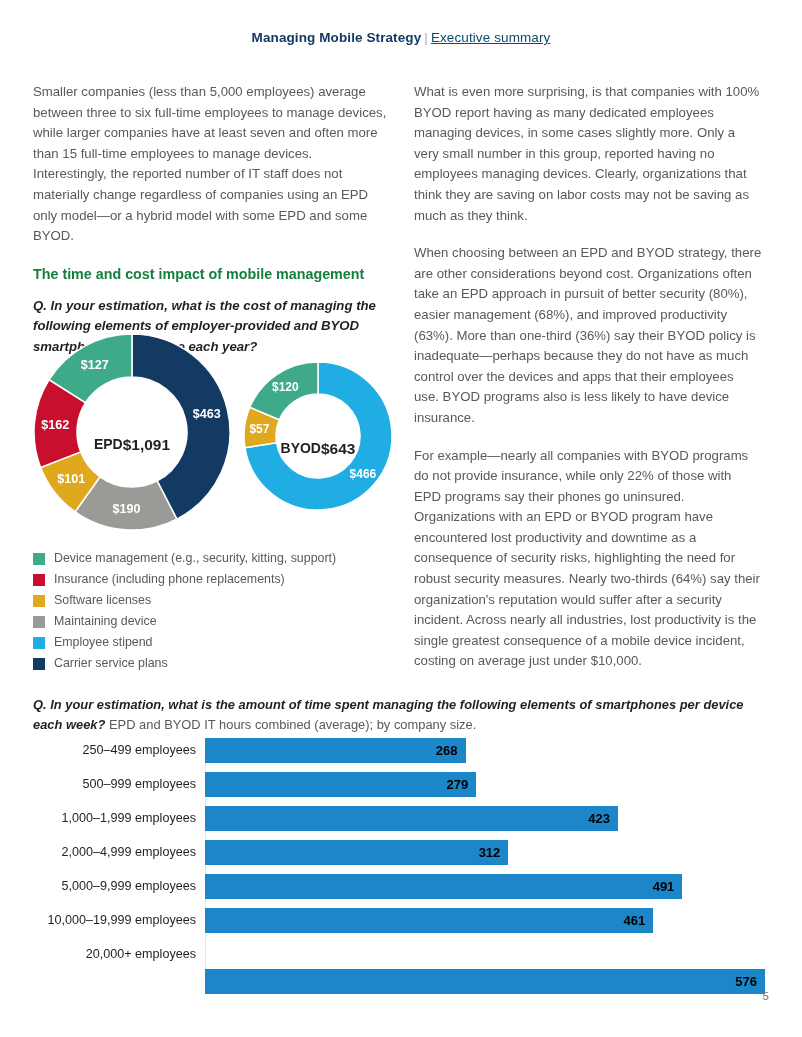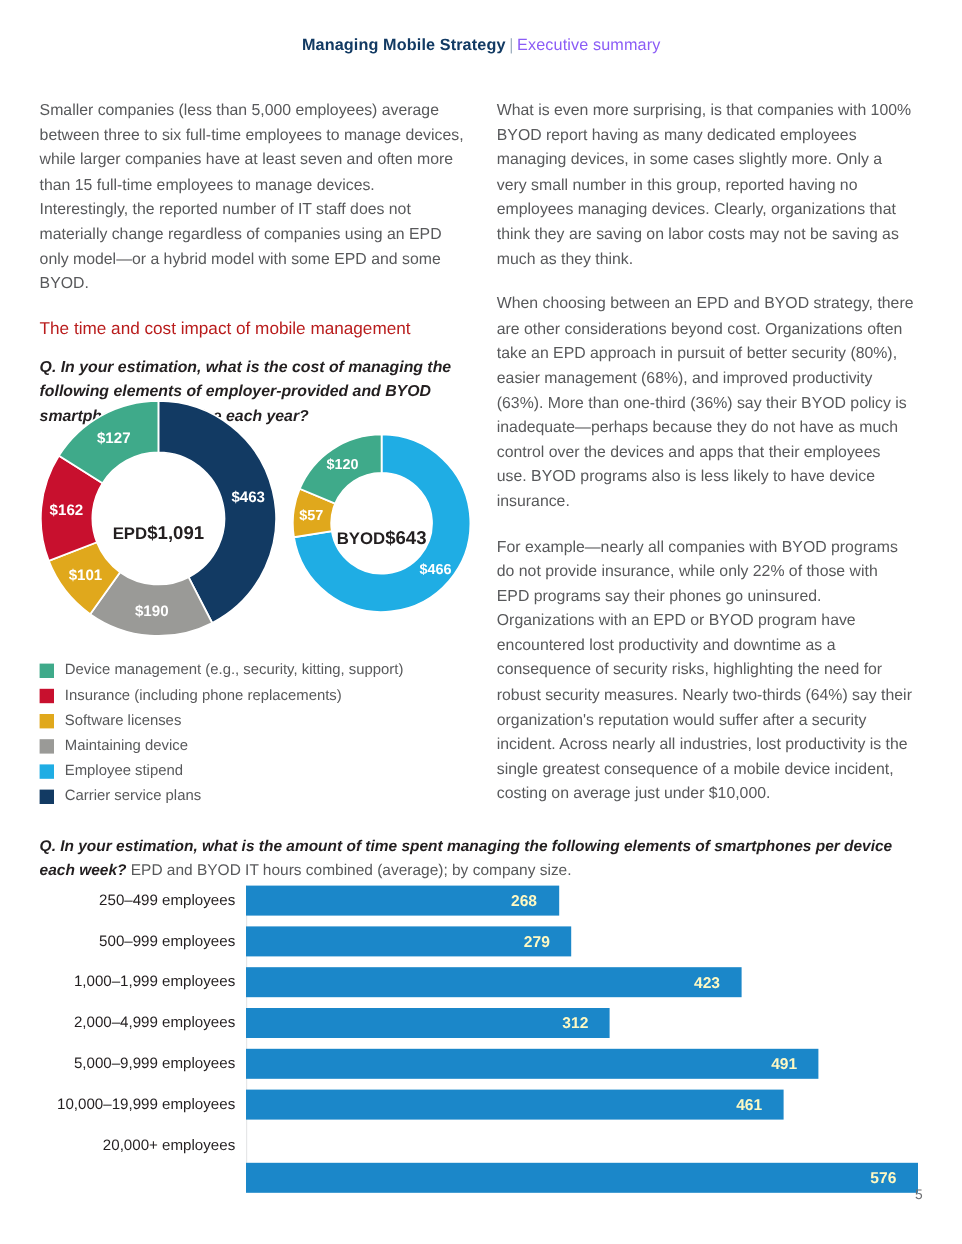"Executive summary" .doc-header .h-sub { color: #8b5cf6 -> #0c4a6e; text-decoration: none -> underline }
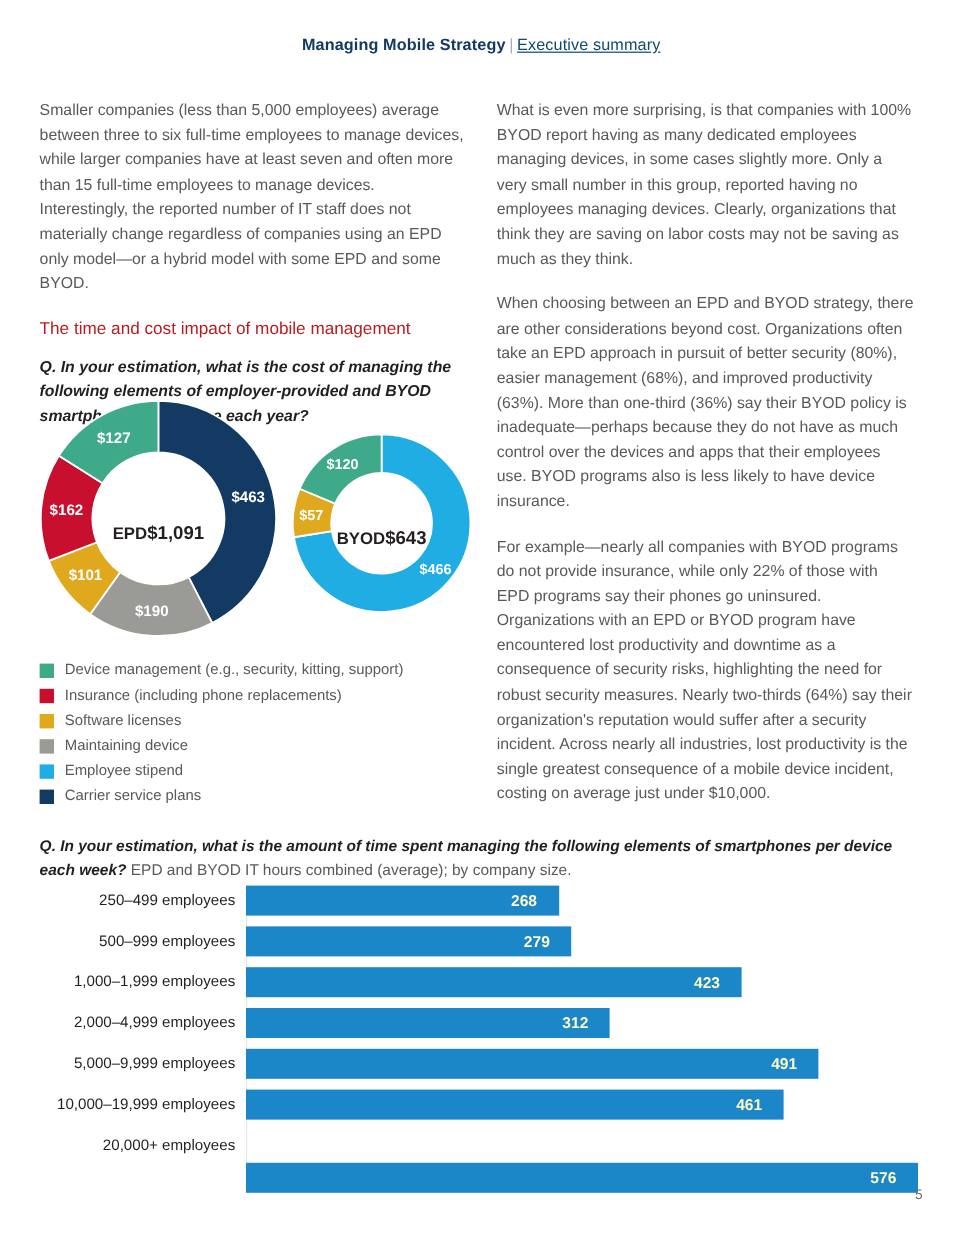"The time and cost impact" h2.section-head { color: #b91c1c -> #15803d; font-weight: normal -> bold }
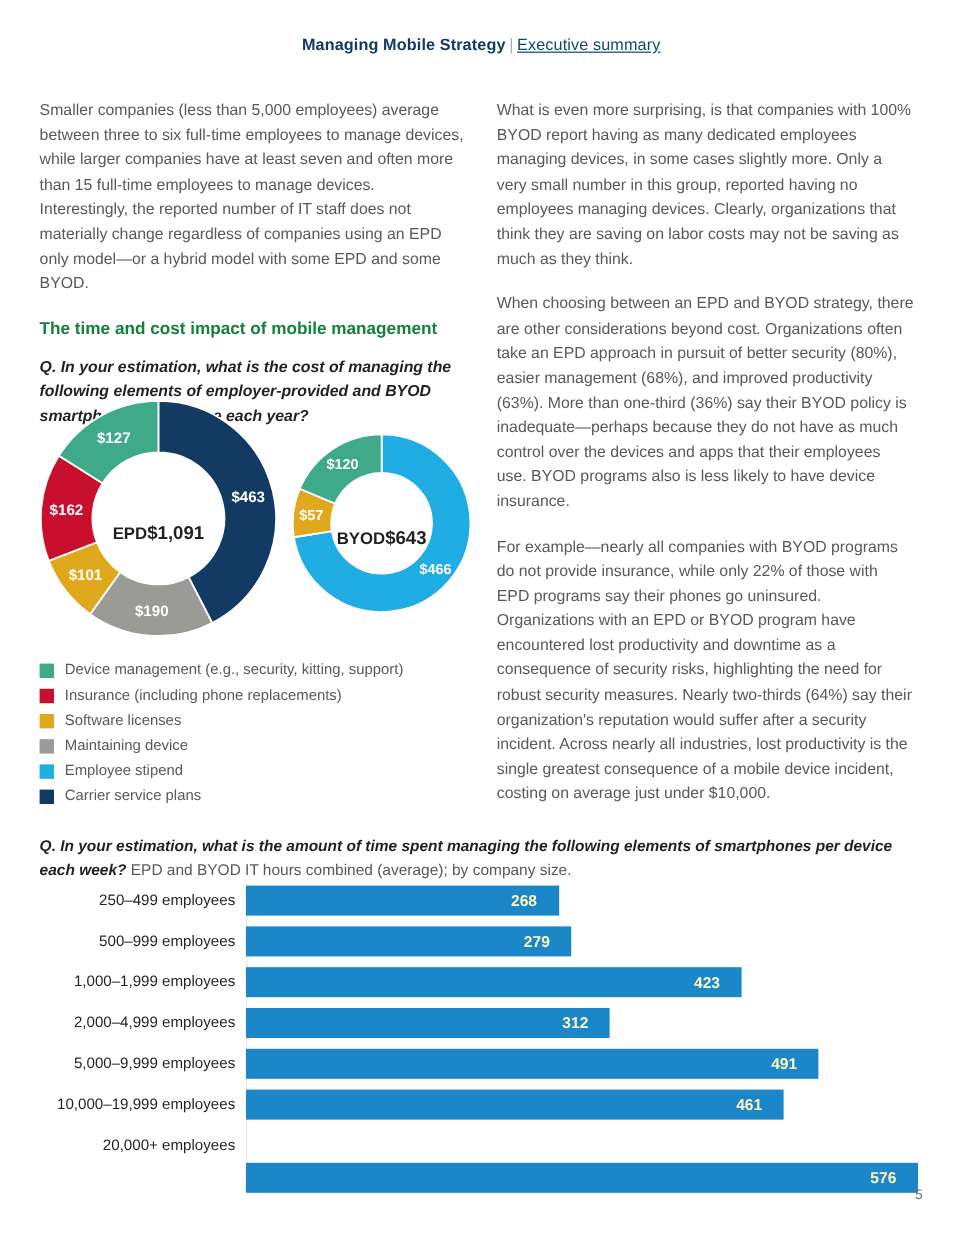"268" .bar-val { color: #fef9c3 -> #000000; right: 18px -> 8px }
